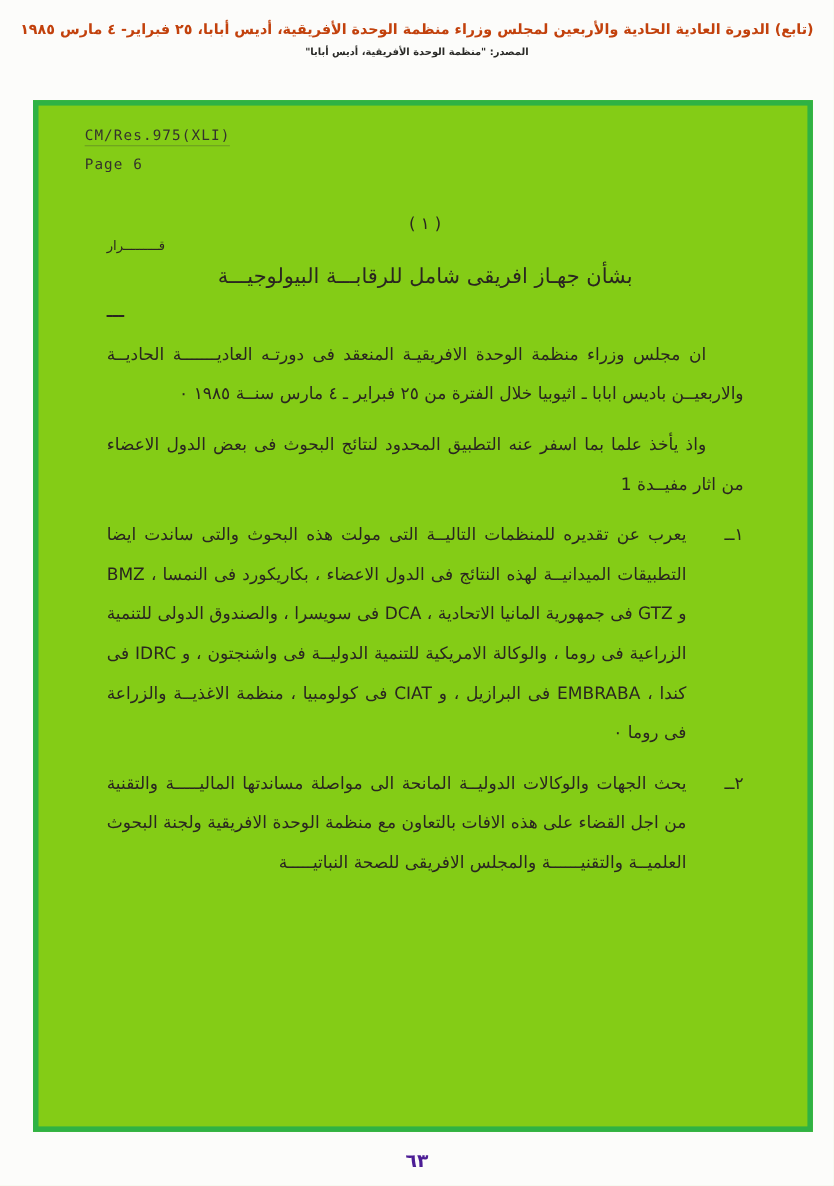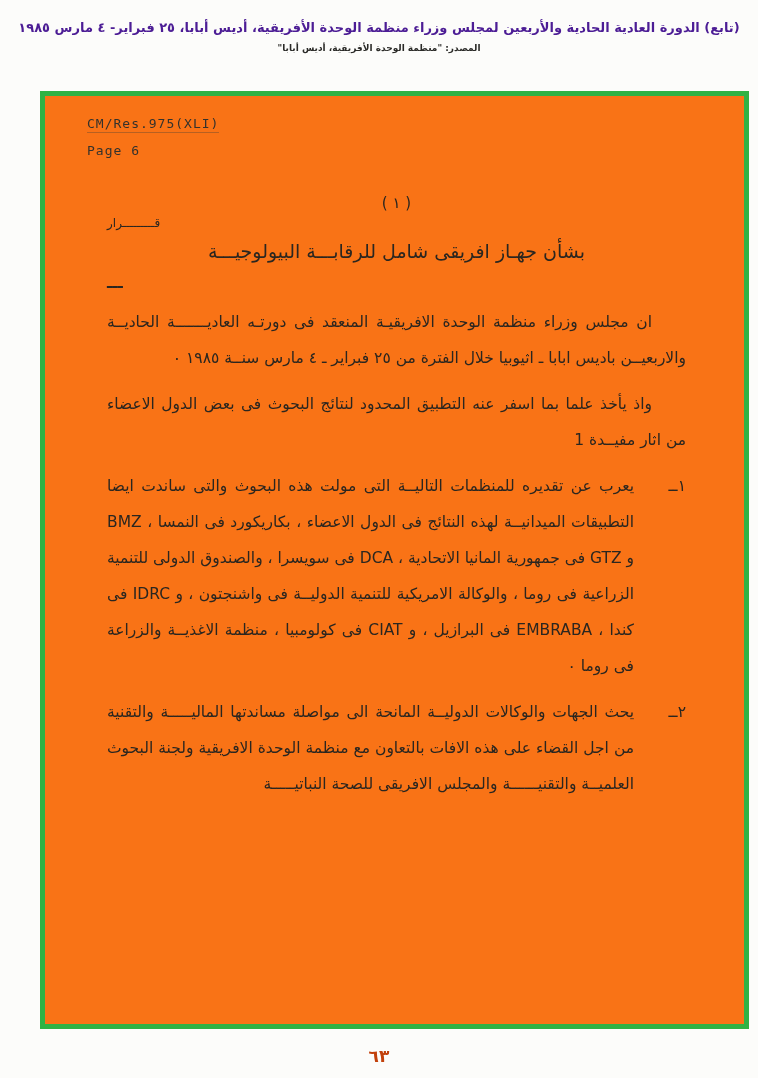"(تابع) الدورة العادية الحادية والأربعين" .header-title { color: #4c1d95 -> #c2410c }
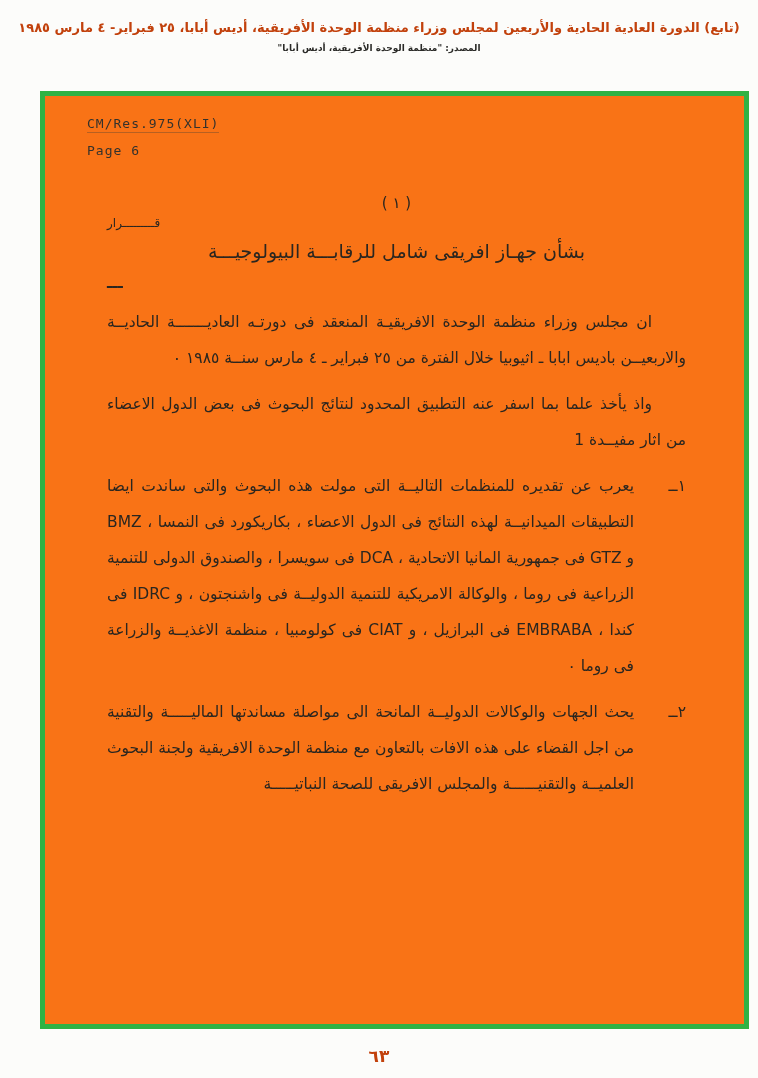"CM/Res.975(XLI)" .green-frame { background: #f97316 -> #84cc16; left: 40px -> 30px }
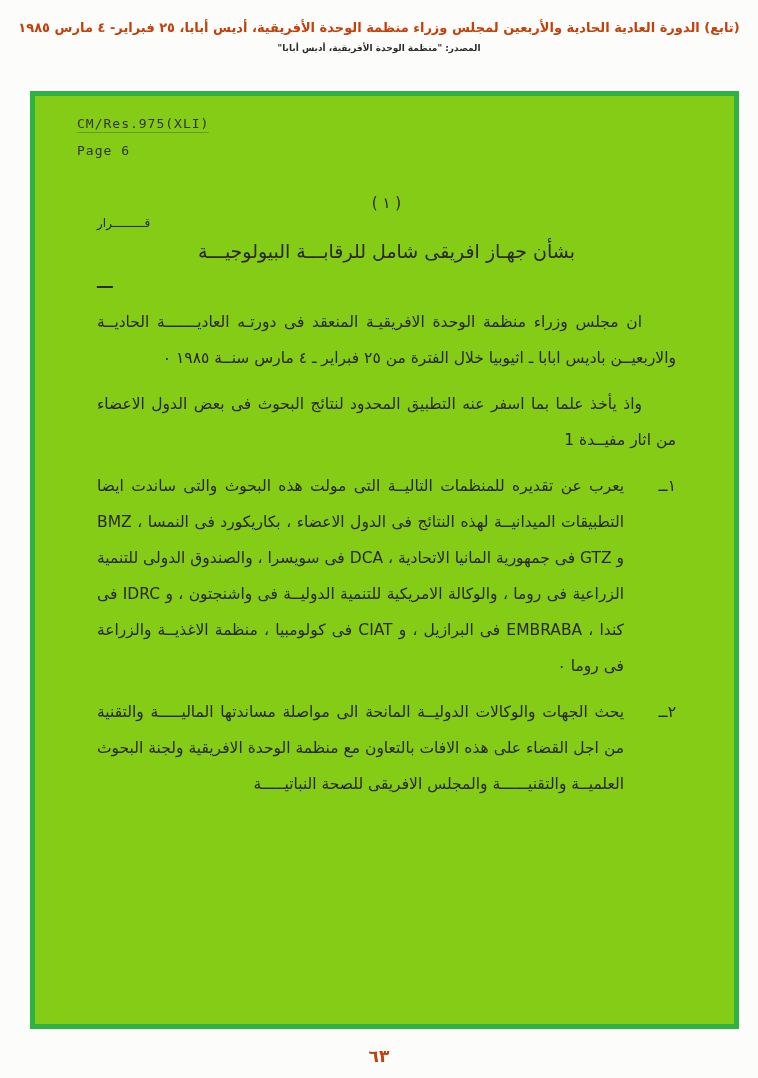"٦٣" .page-number { color: #c2410c -> #4c1d95 }
